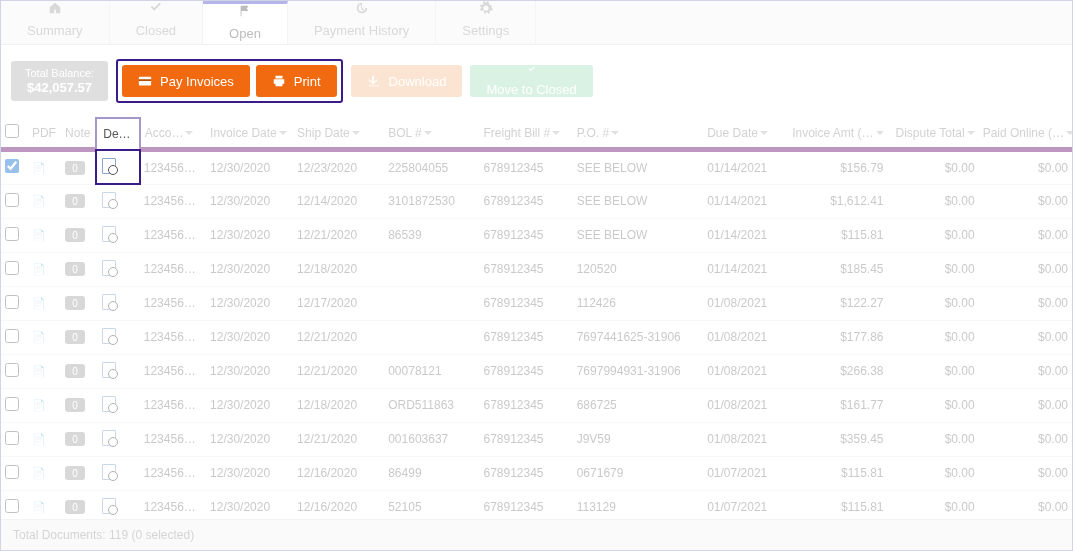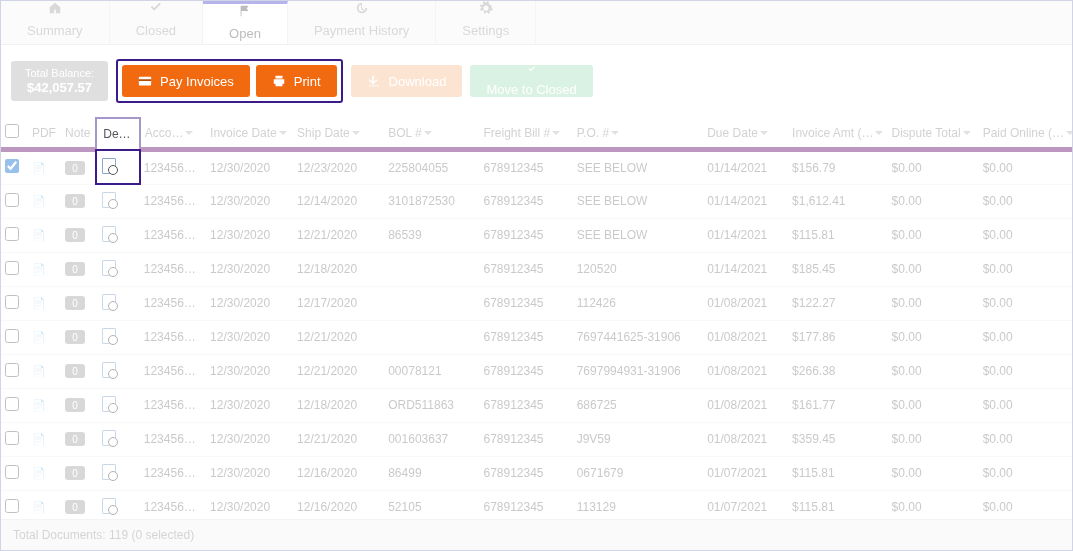"Invoice Amt (…" .num { text-align: left -> right }
